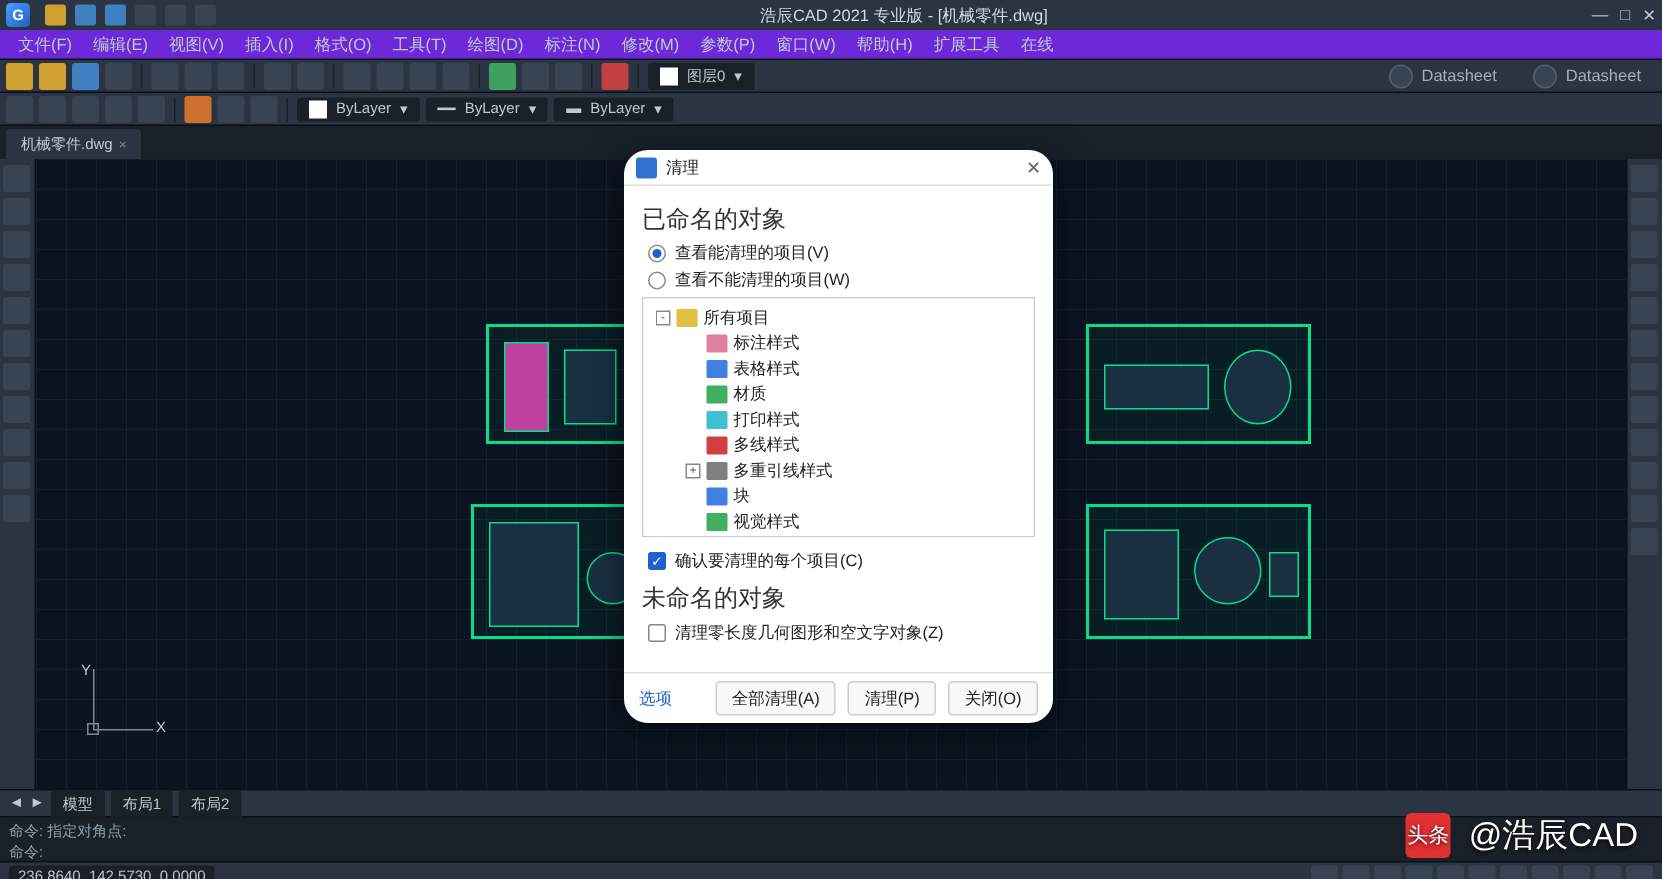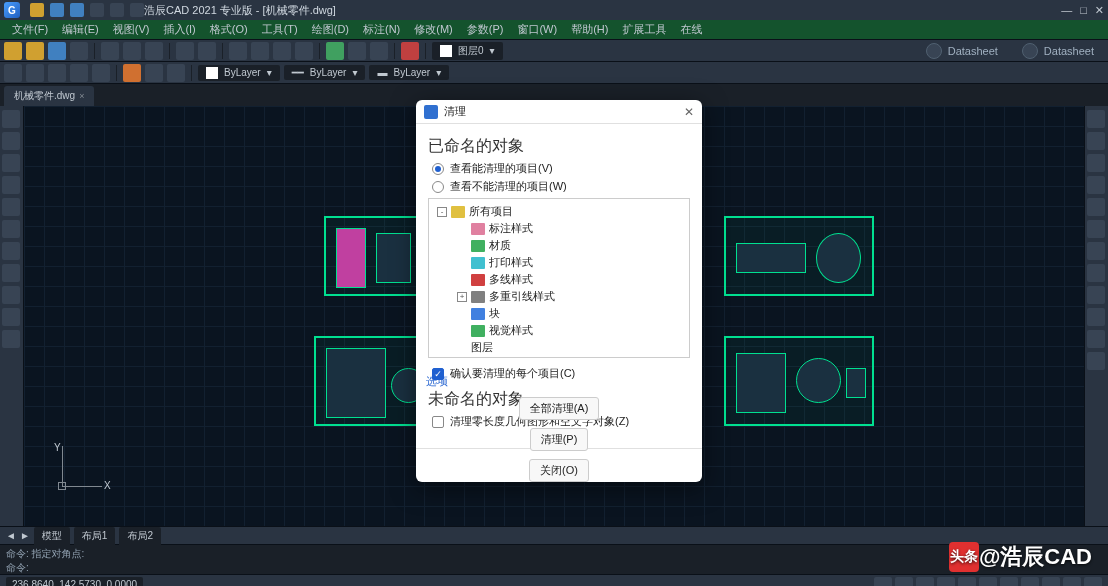"浩辰CAD 2021 专业版 - [机械零件.dwg]" .titlebar .center { text-align: none -> center }
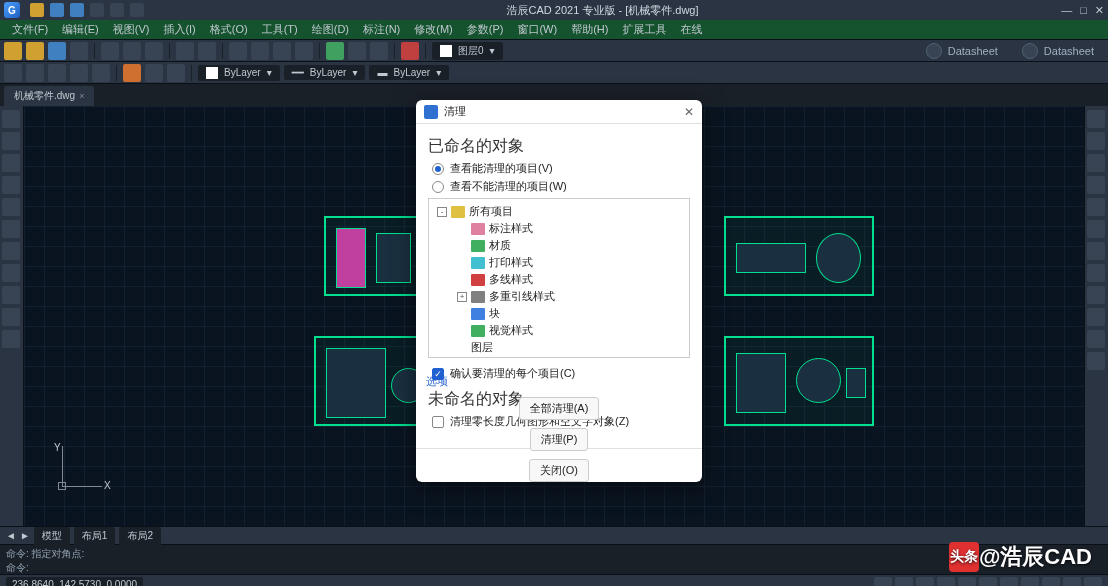"文件(F)" .menubar { background: #14532d -> #6d28d9 }
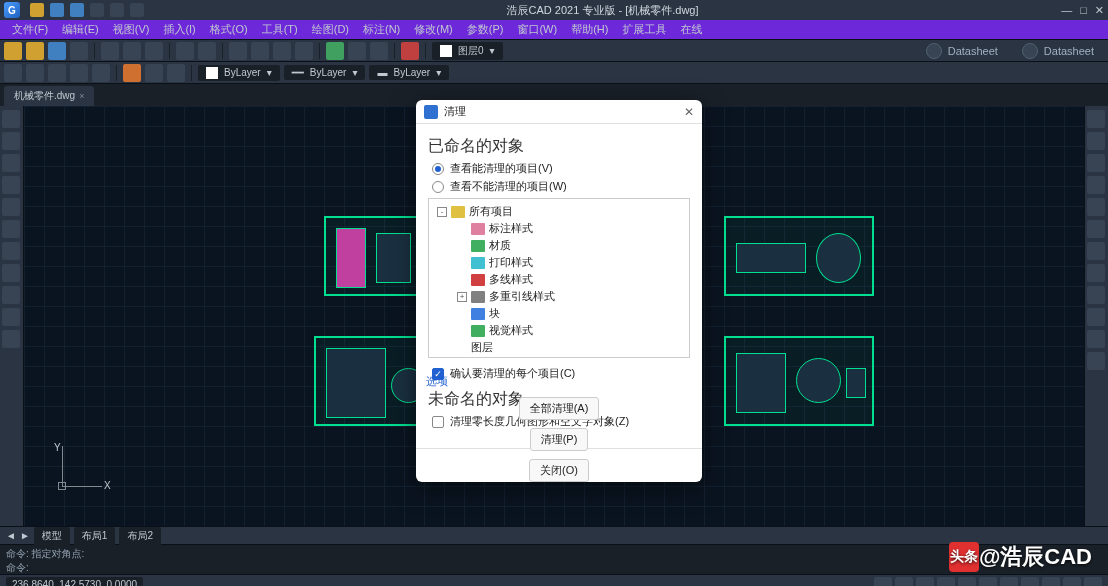"清理" .dialog { border-radius: 6px -> 16px }
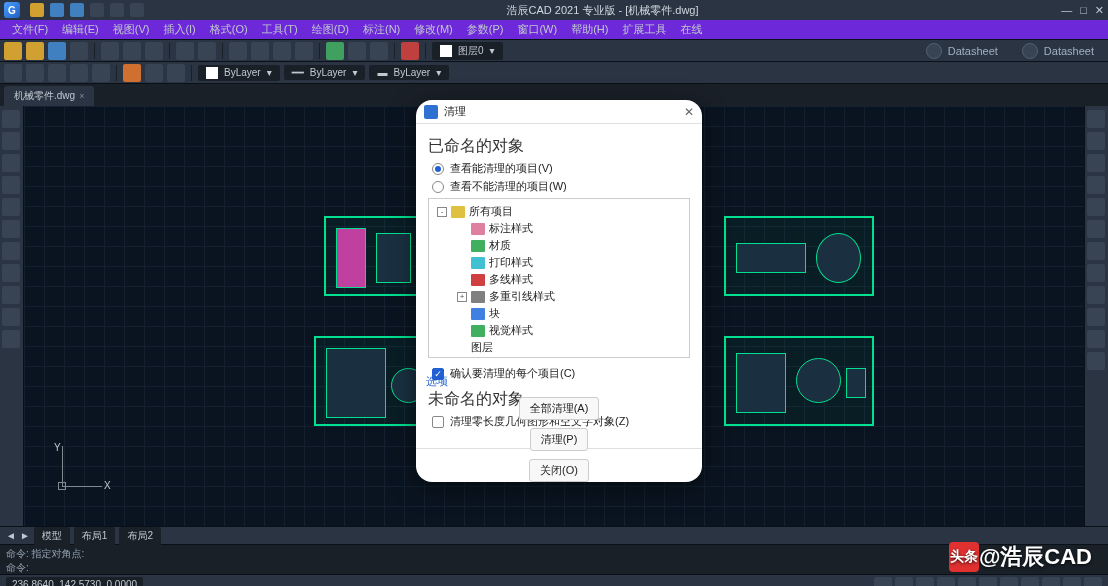"表格样式" div.tree-node { html: none -> <div> <span></span> <span></span> <span>表格样式</span> </div> }
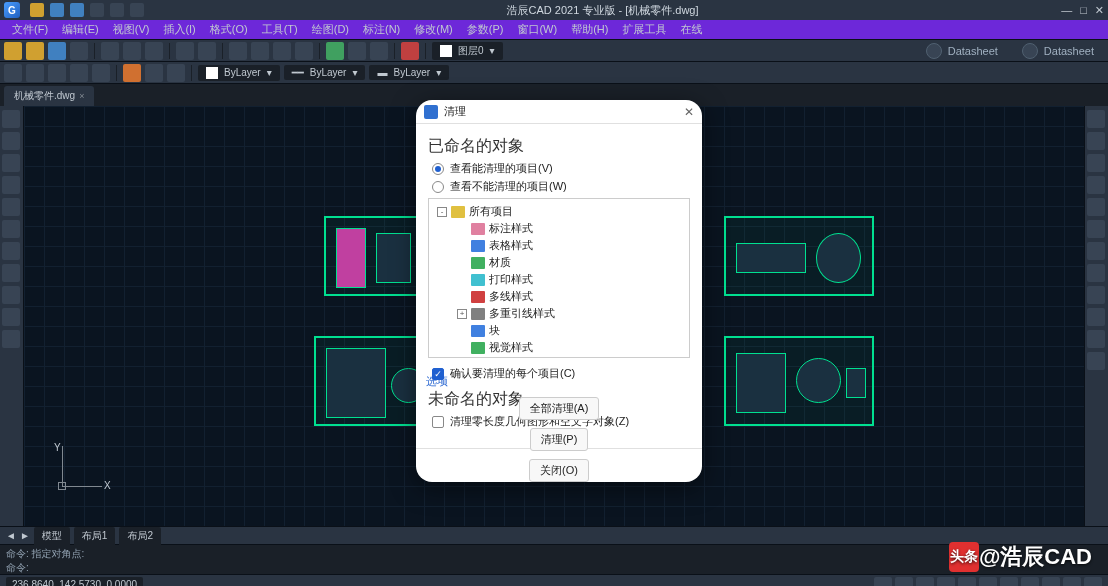"选项" .dlg-footer { flex-direction: column -> none }
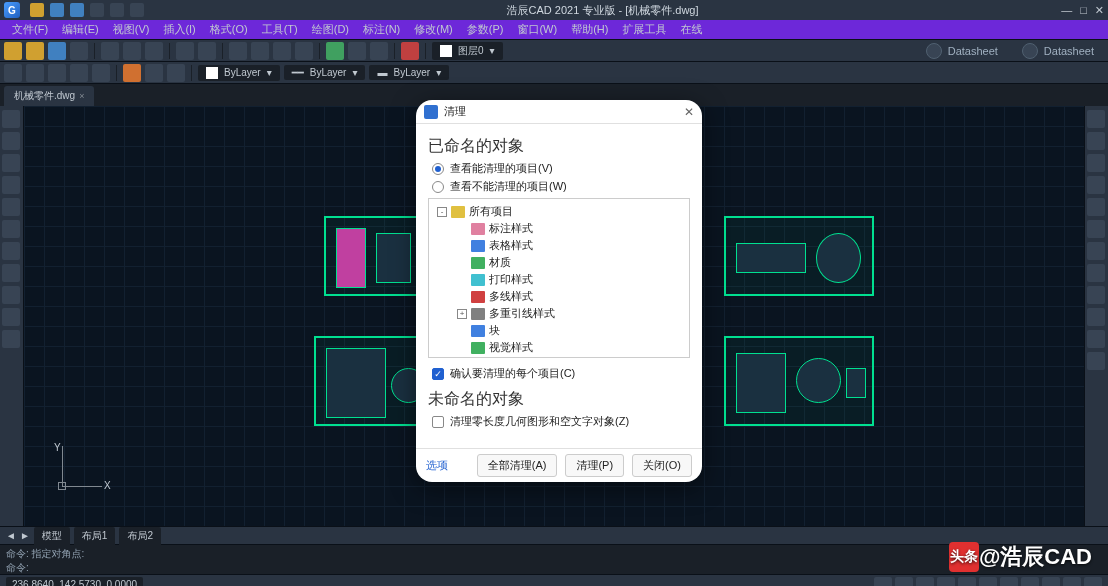"头条" .watermark { font-weight: bold -> normal; gap: 0 -> 12px }
